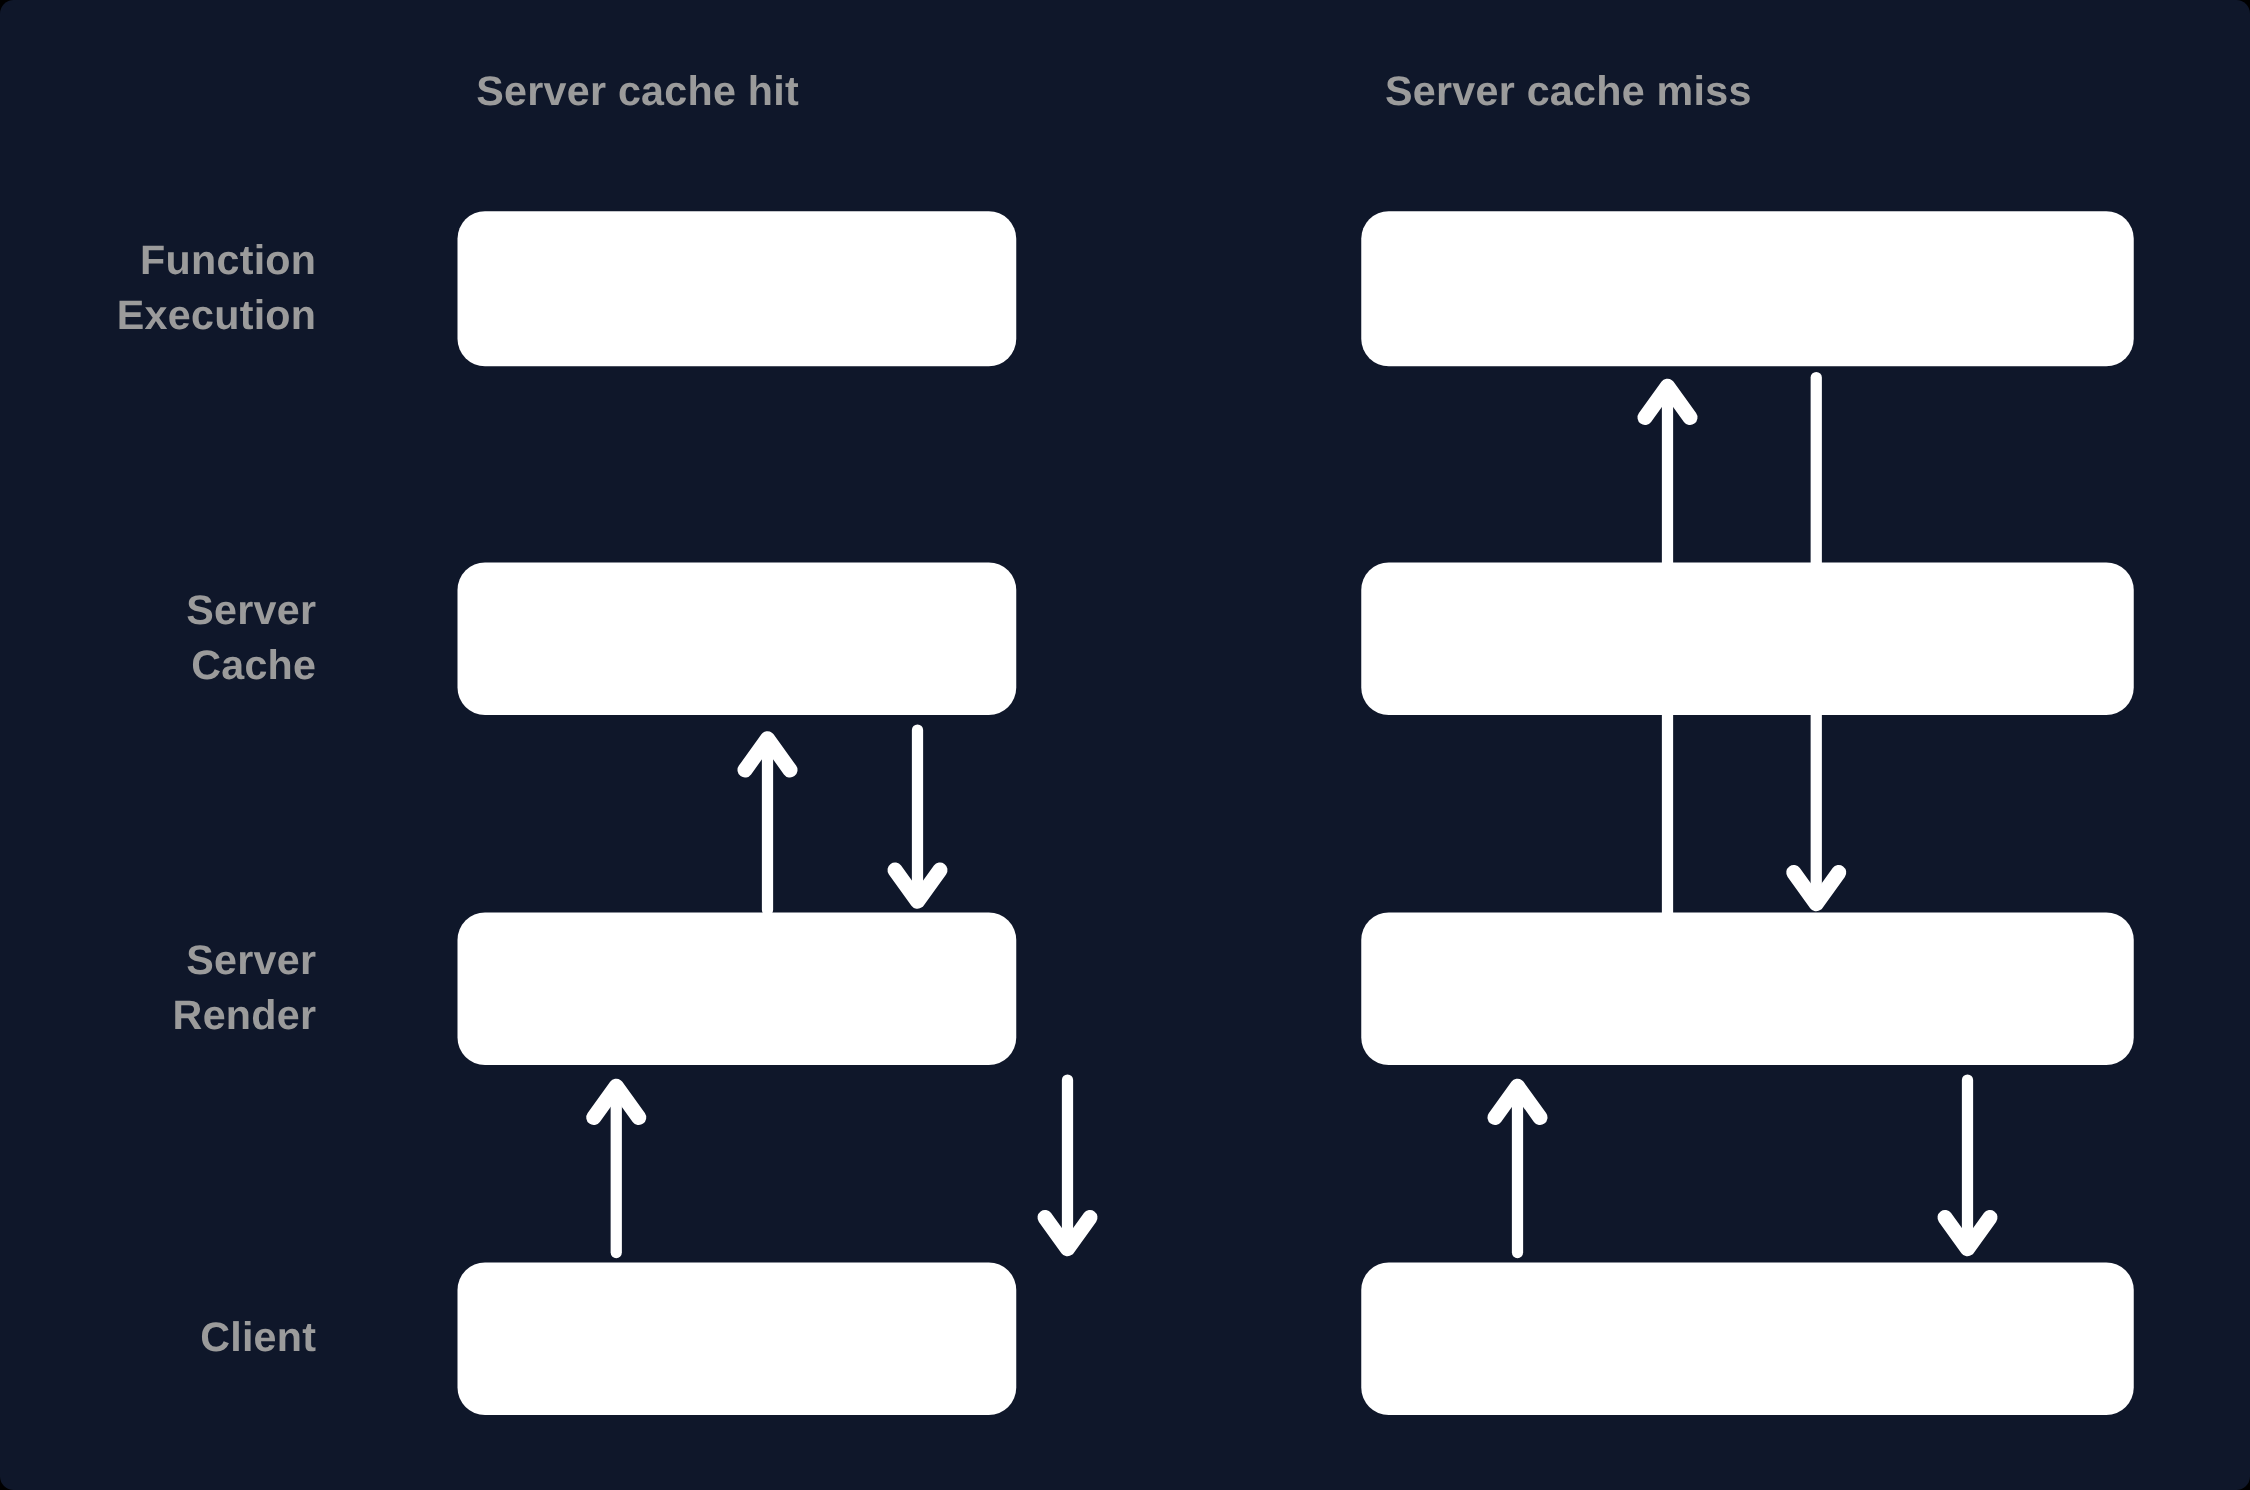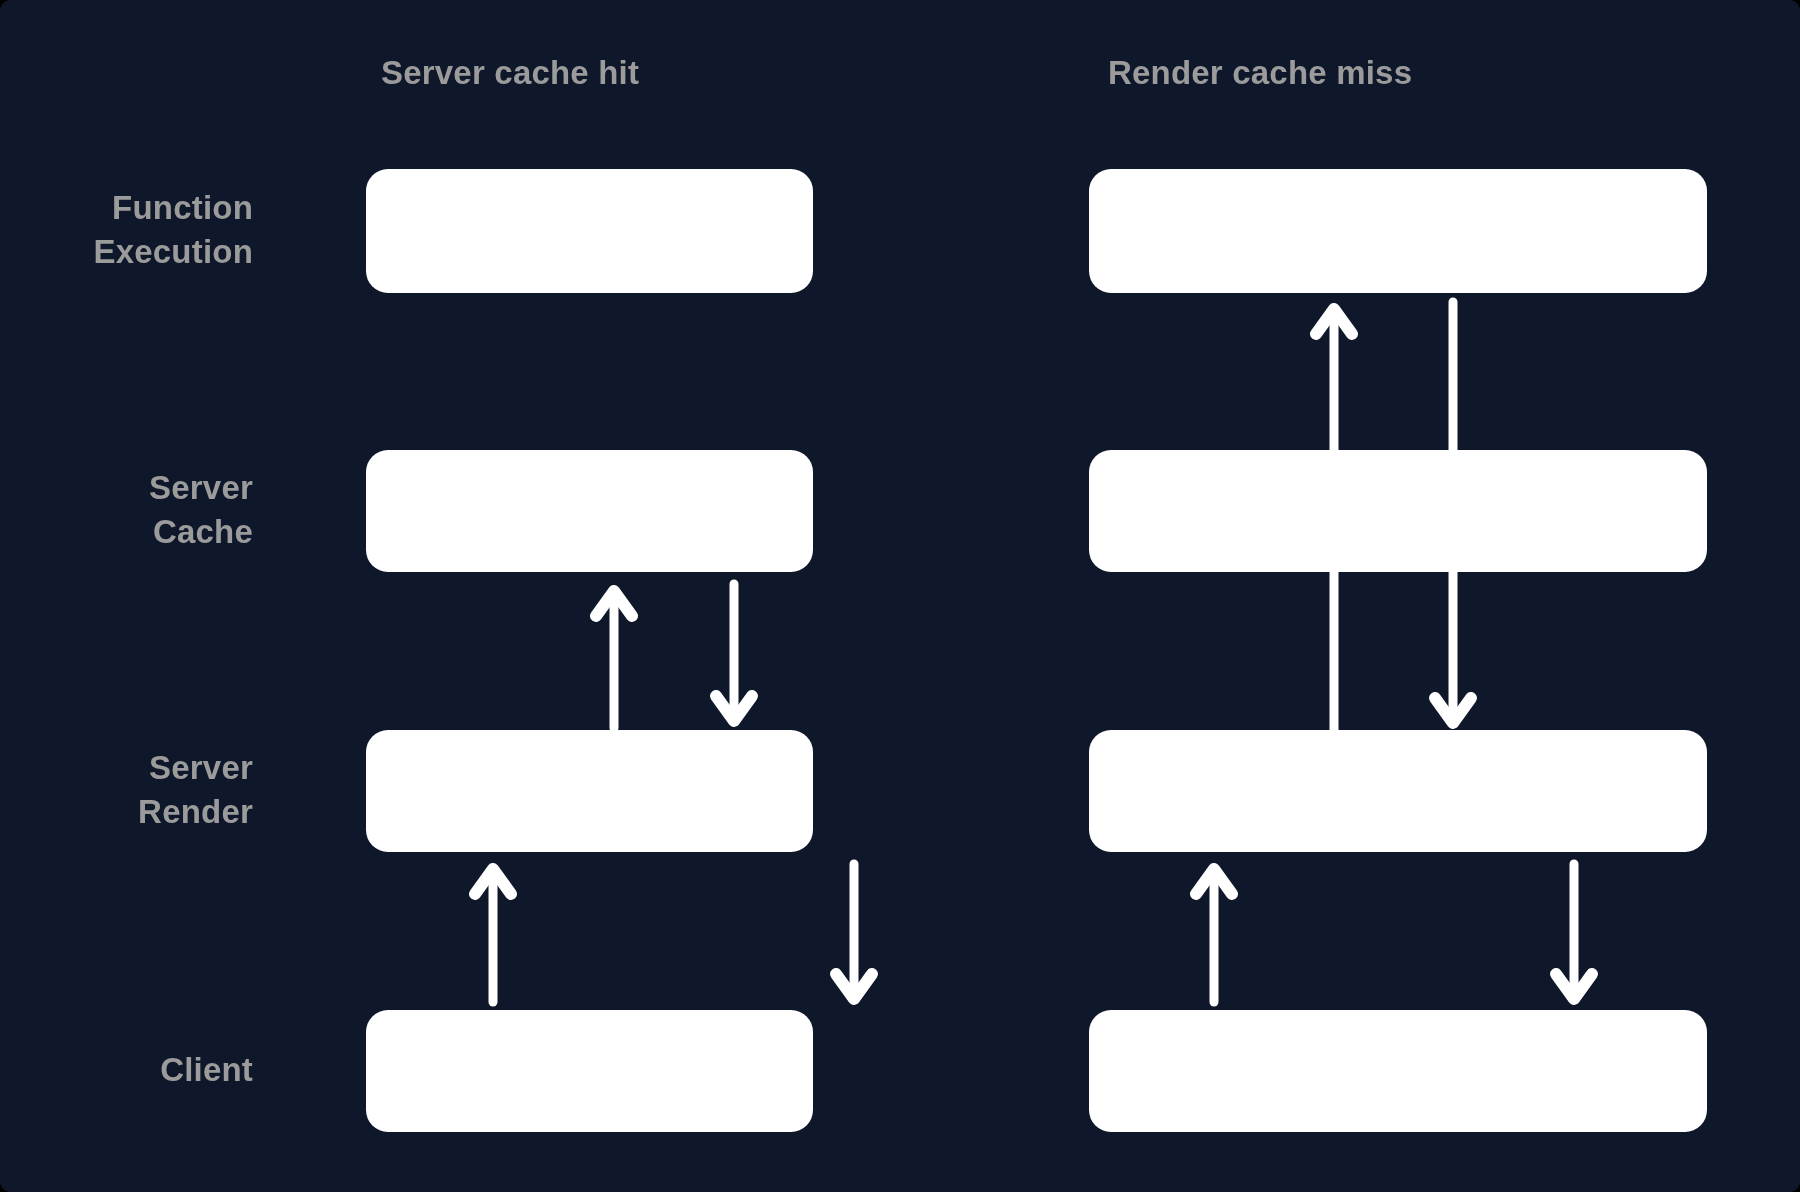"Render cache miss" div.col-heading { text: Render -> Server }
